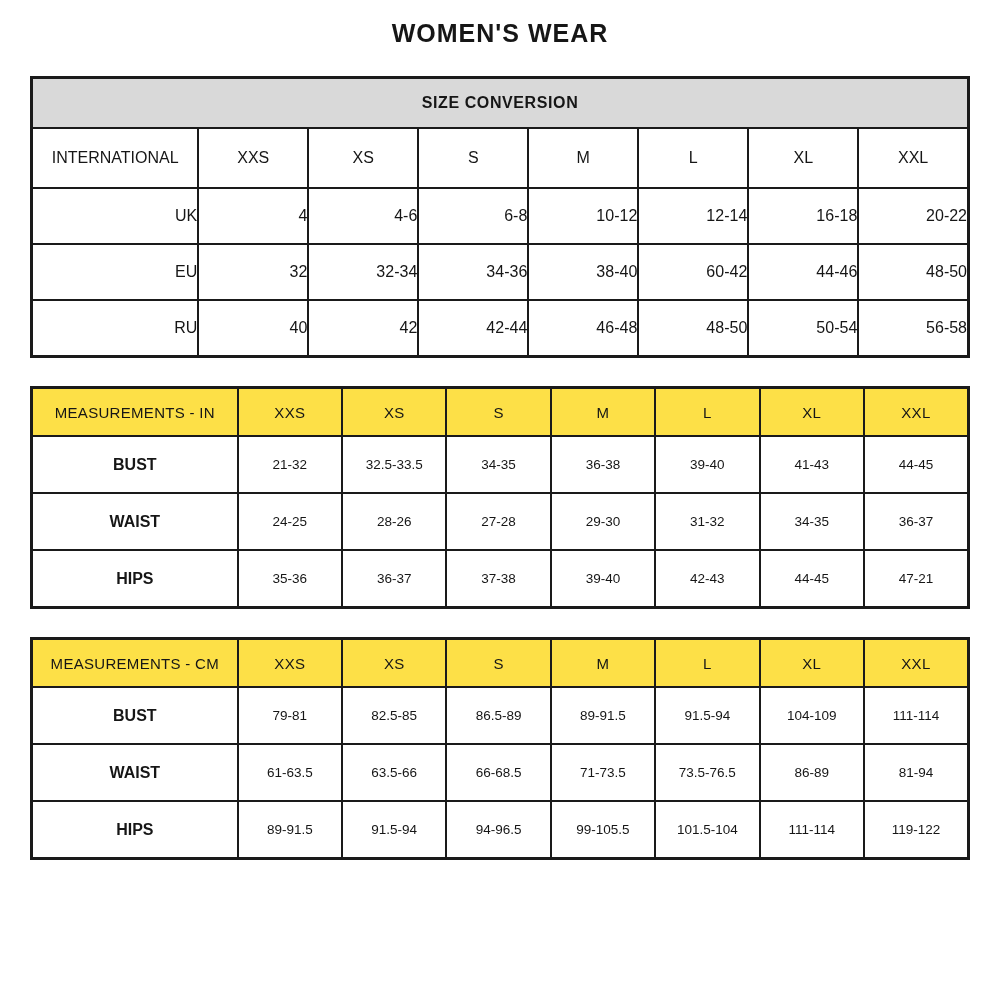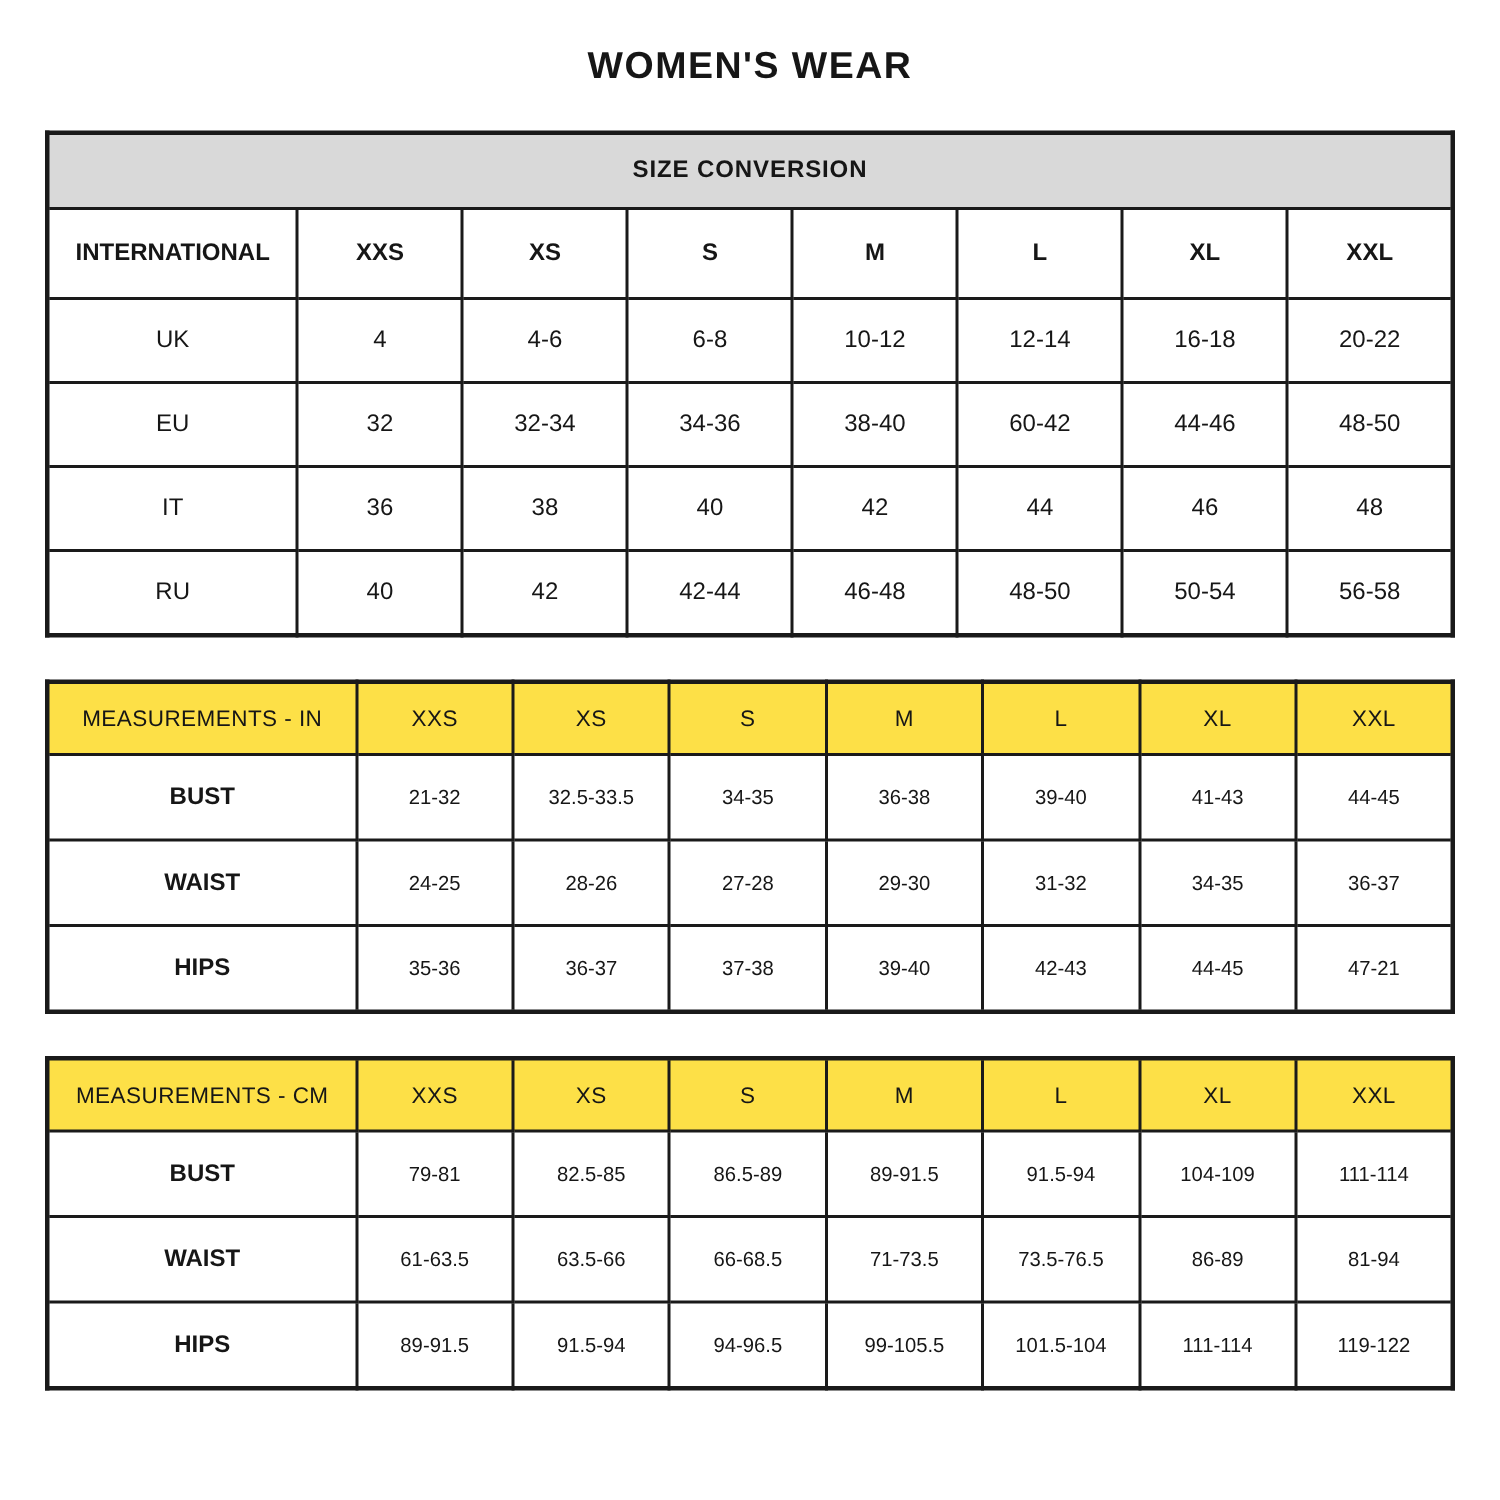"WOMEN'S WEAR" .page-title { margin: 20px 0 16px 0 -> 9px 0 16px 0 }
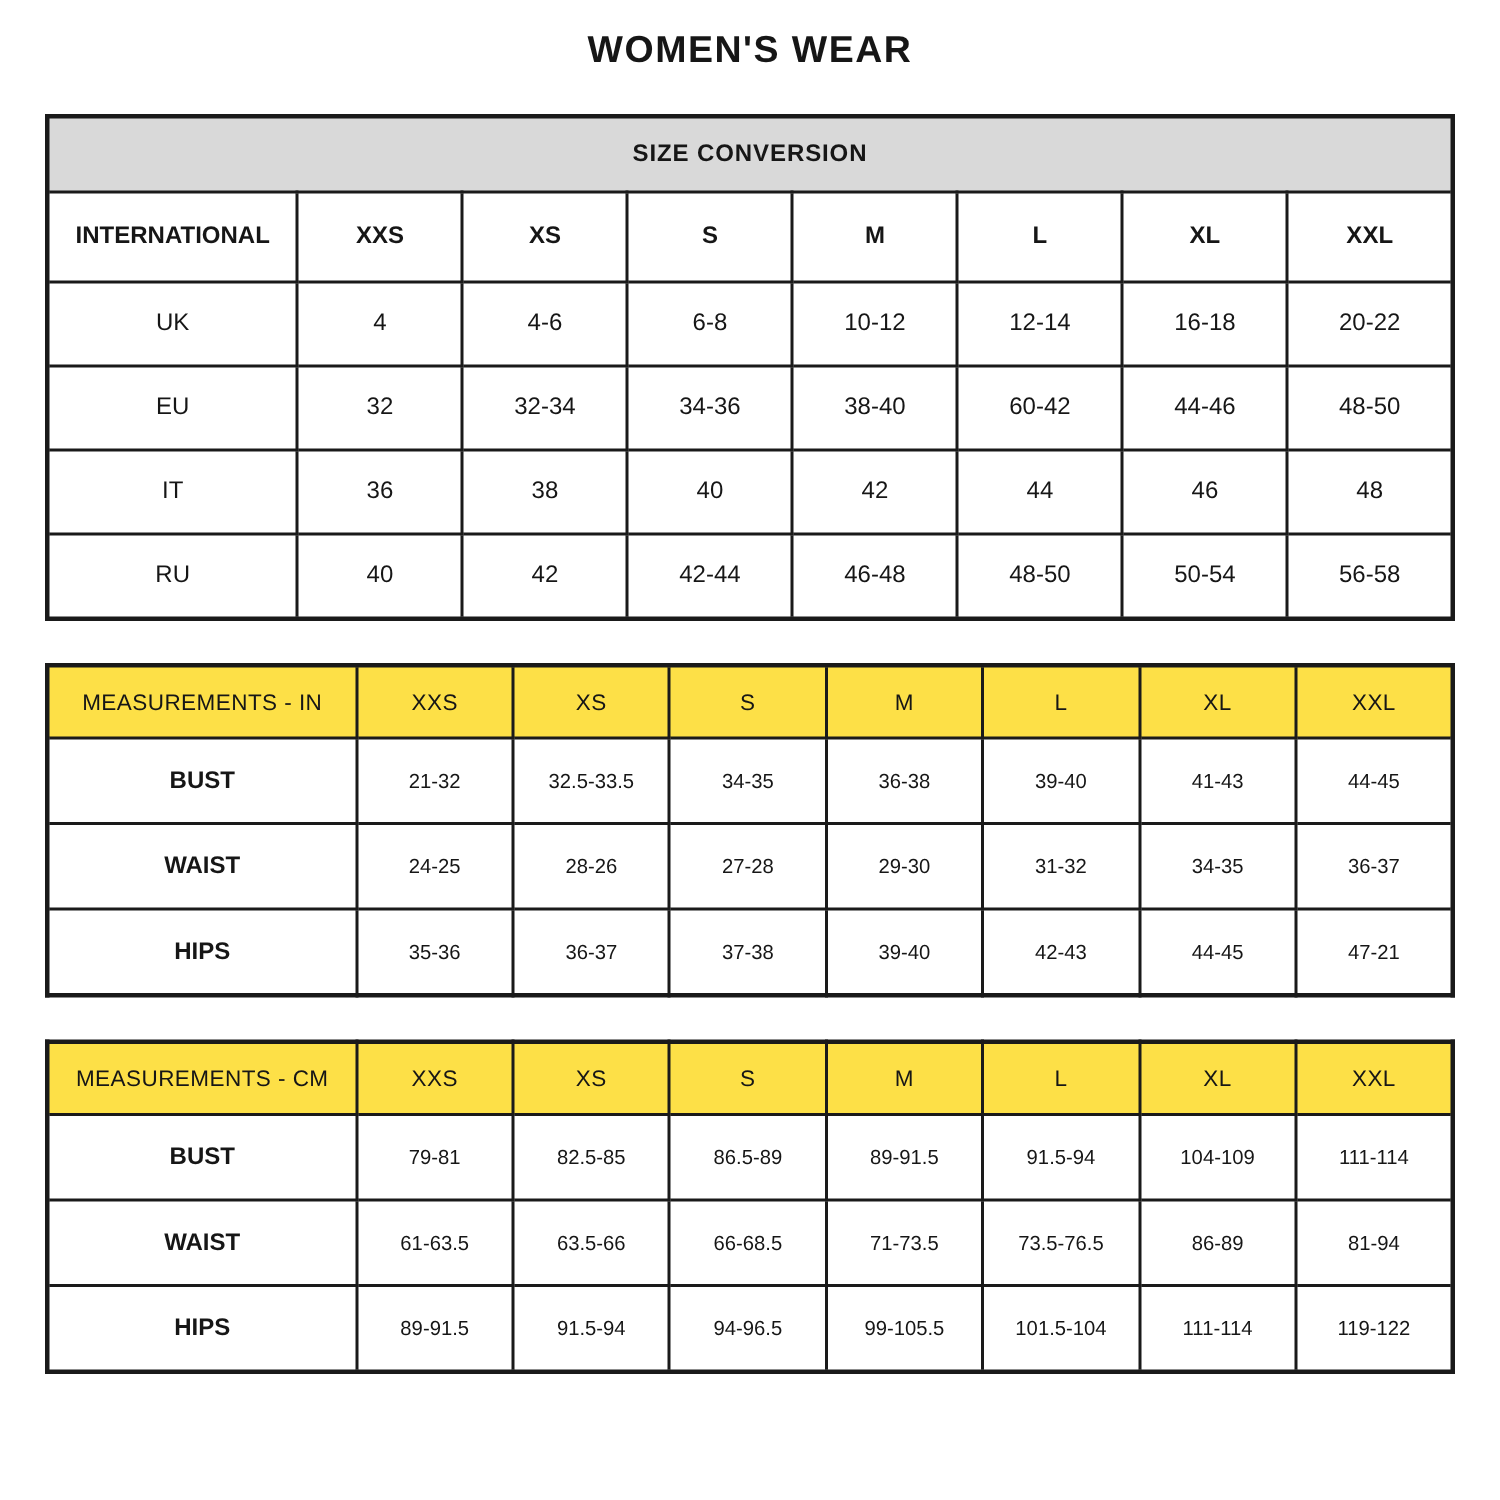"INTERNATIONAL" .t1 .head-row th { font-weight: 700 -> 400 }
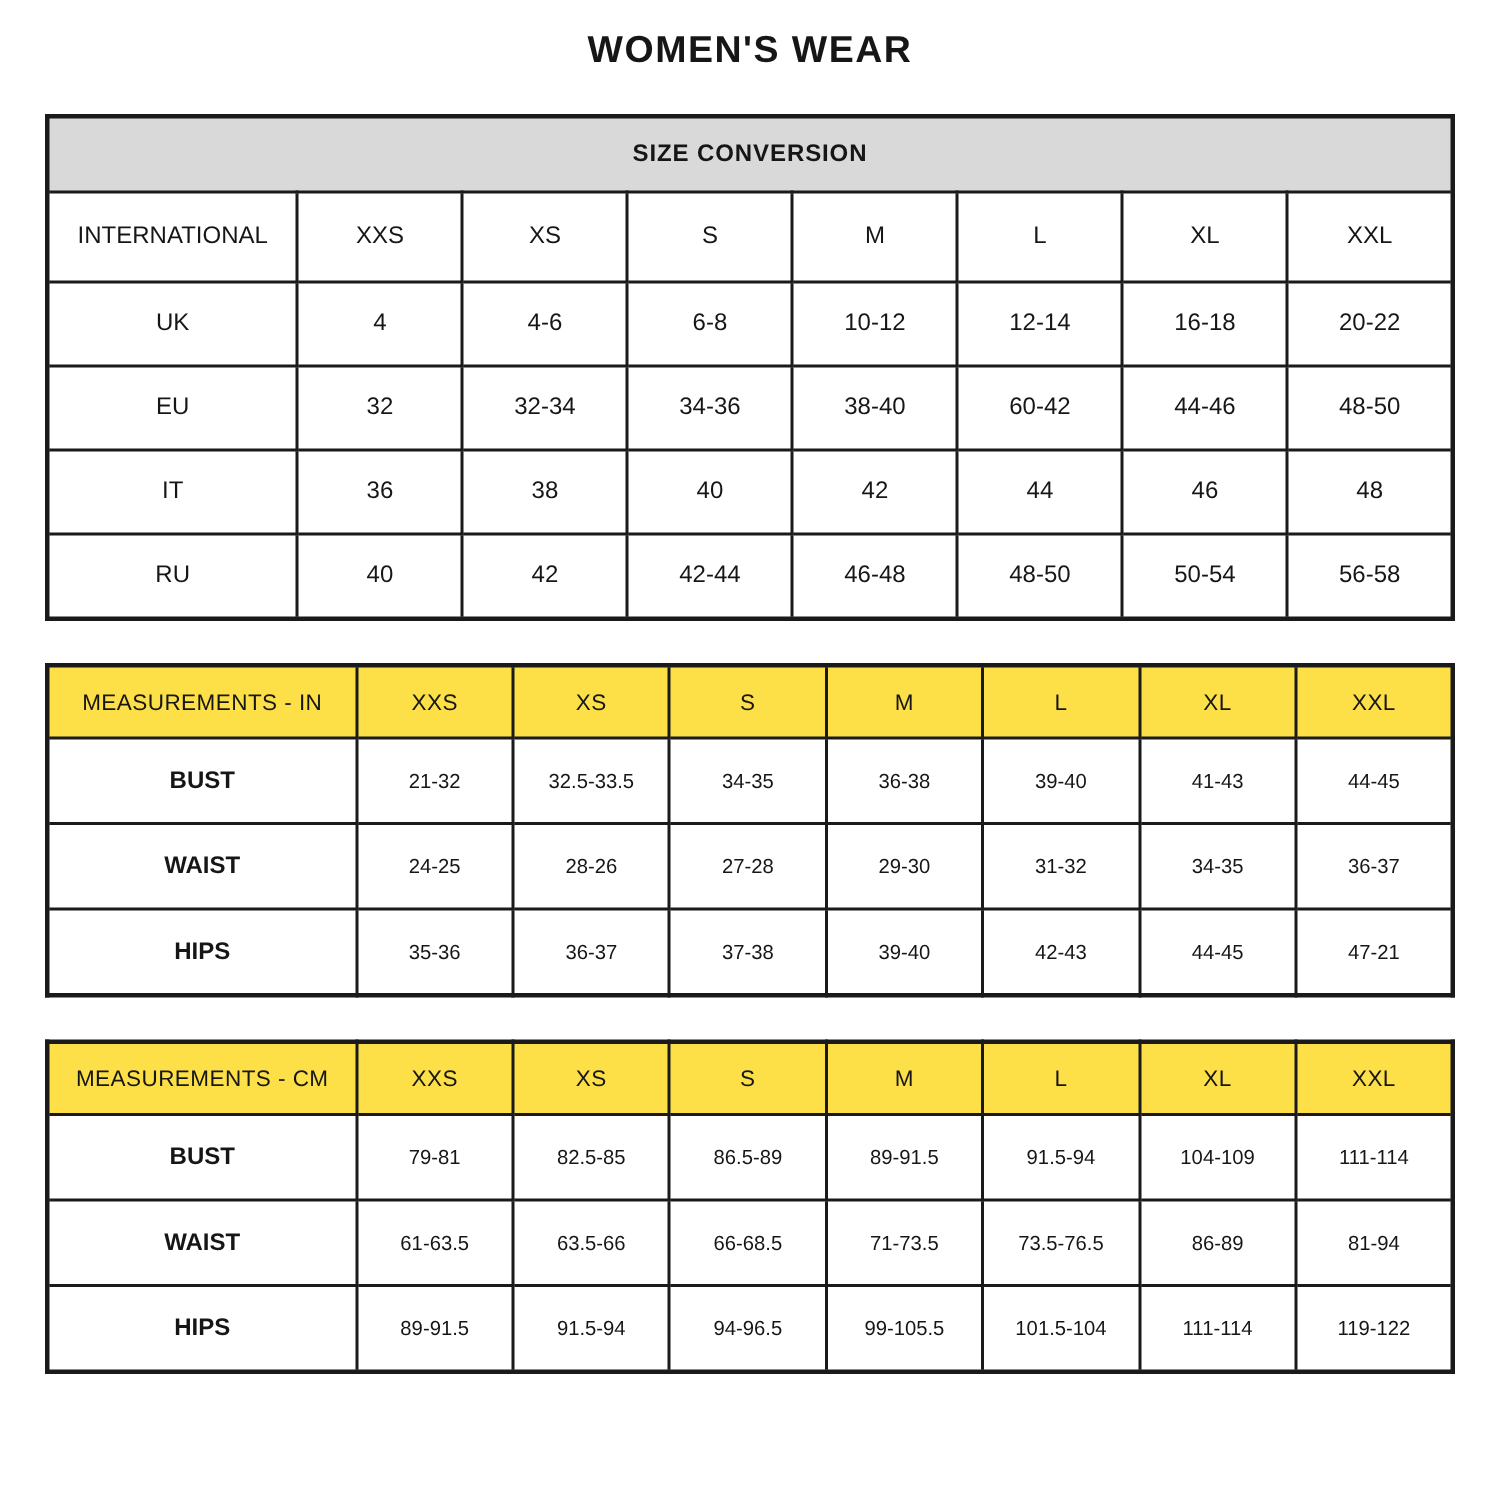"UK" .t1 td { text-align: none -> right }
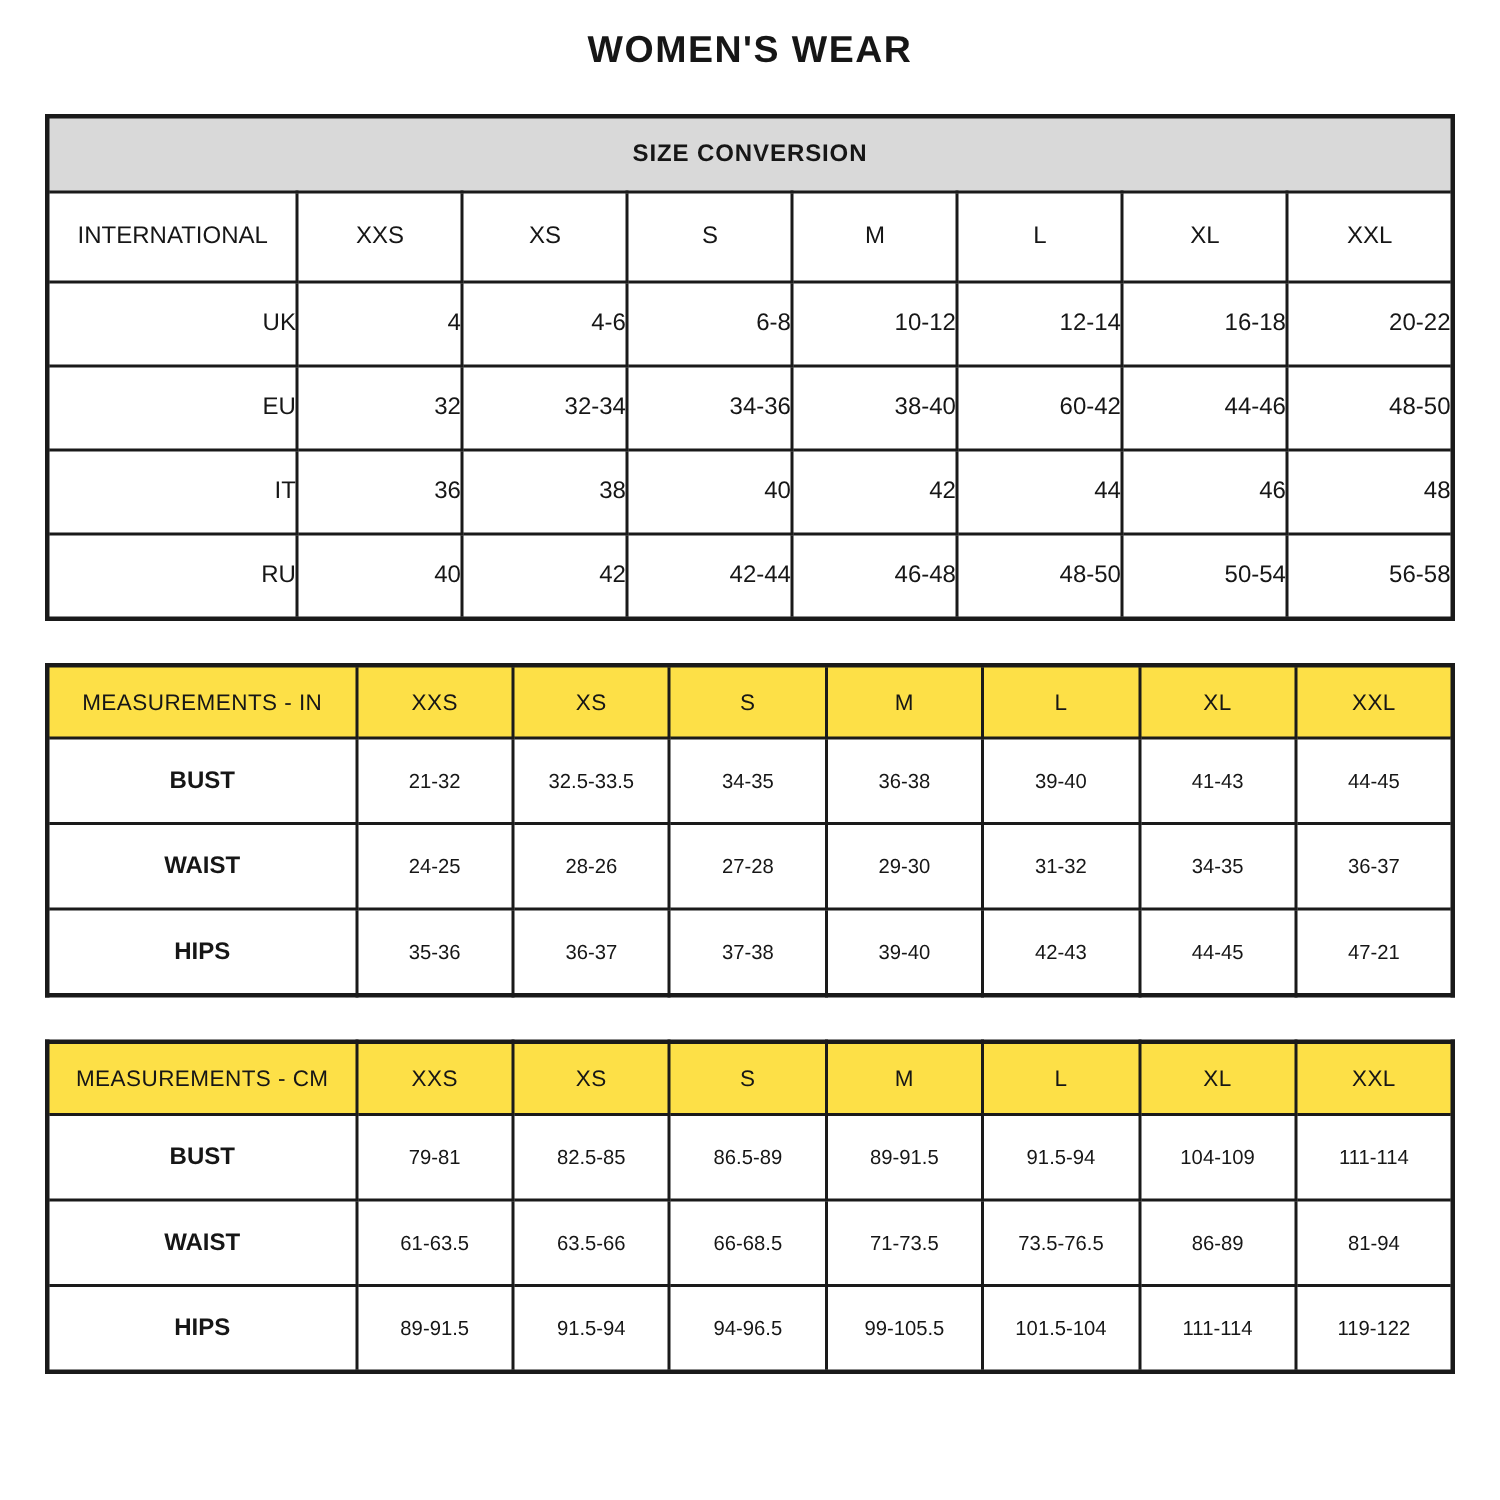"IT" tr { html: <tr> <td>IT</td> <td>36</td> <td>38</td> <td>40</td> <td>42</td> <td>44</td> <td>46</td> <td>48</td> </tr> -> none }
